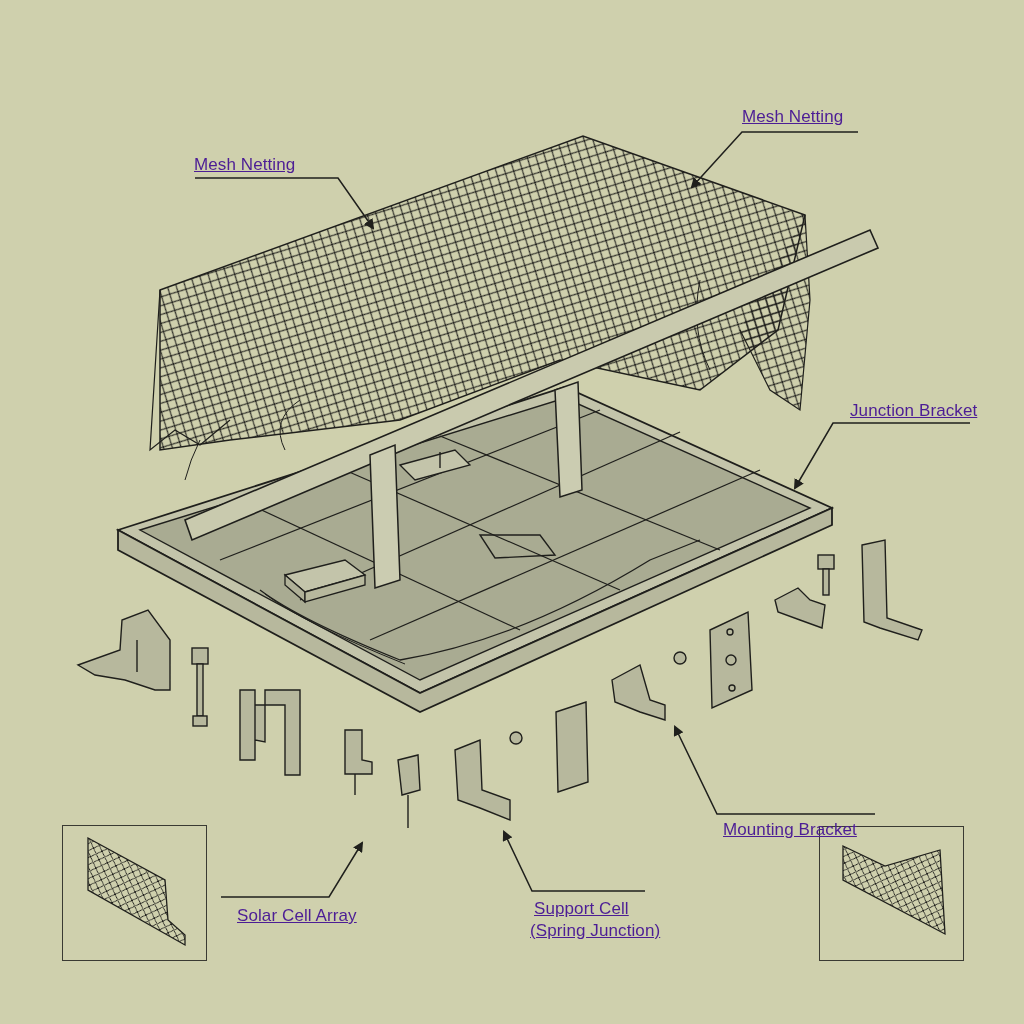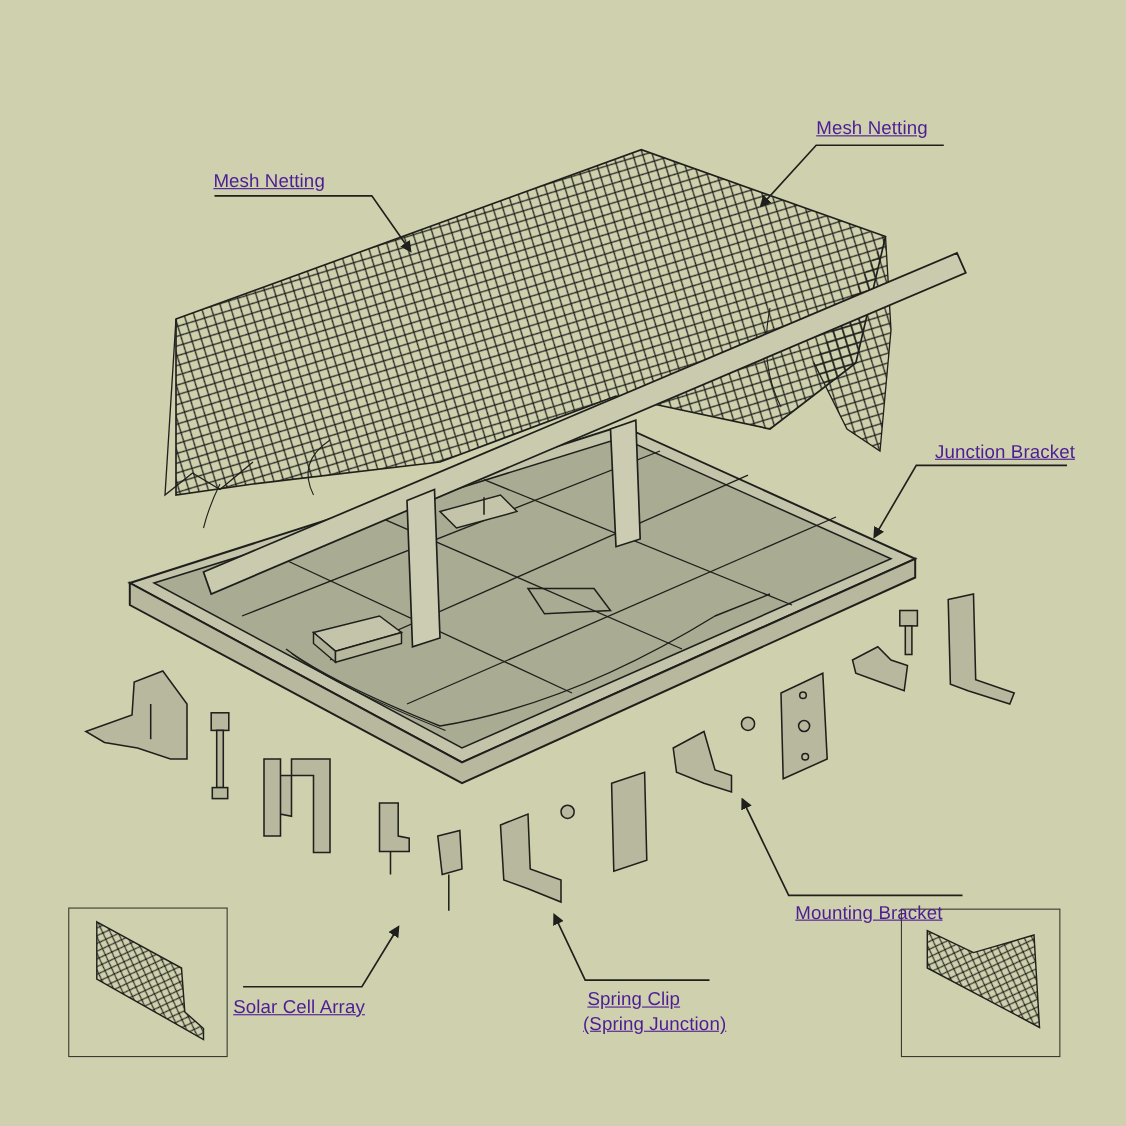"Solar Cell Array" div.label { left: 212px -> 237px }
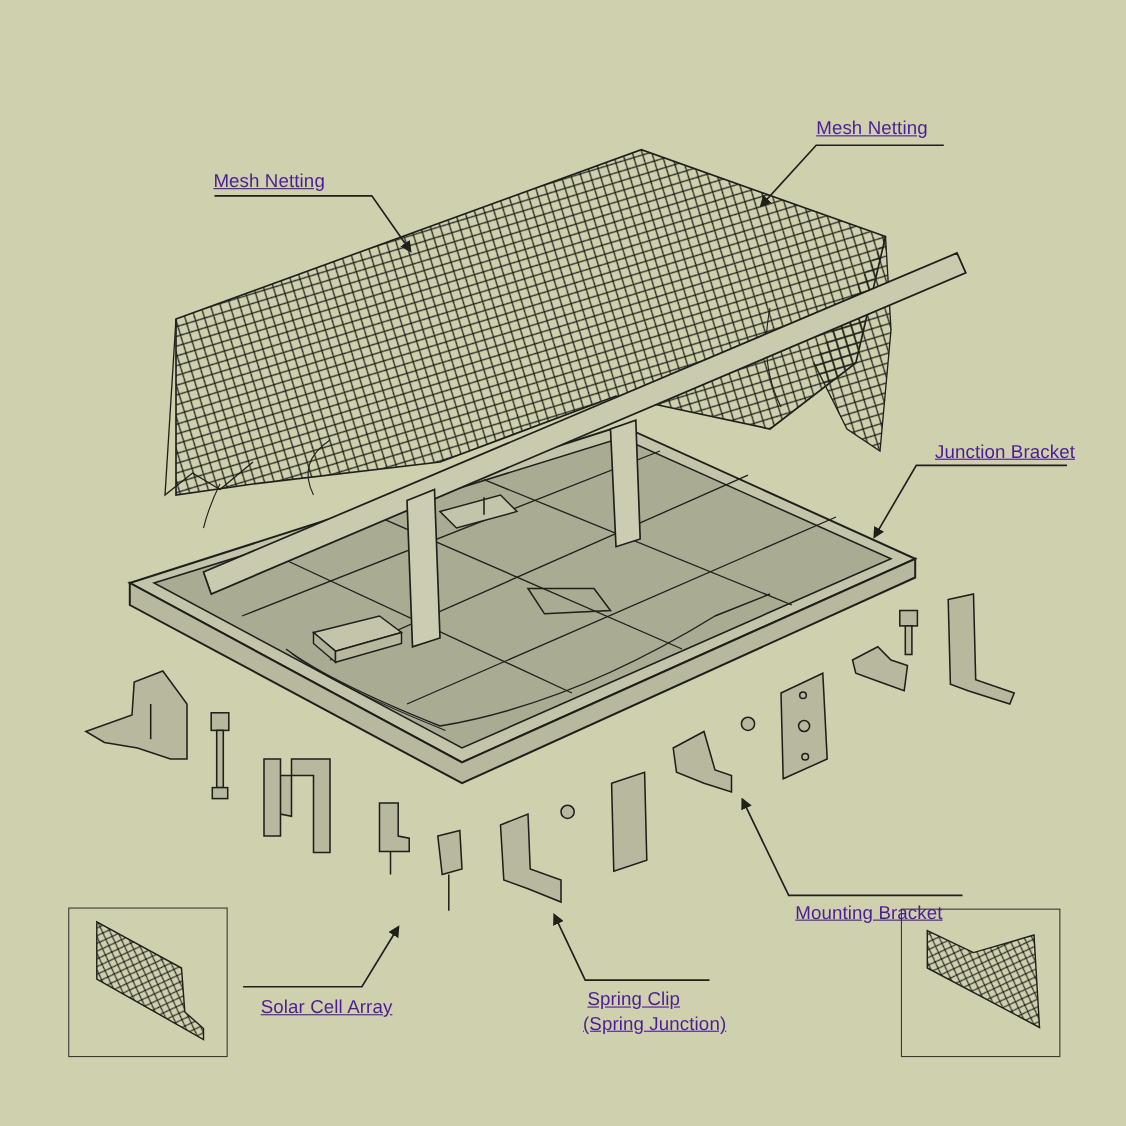"Spring Clip" div { text: Spring Clip -> Support Cell }
